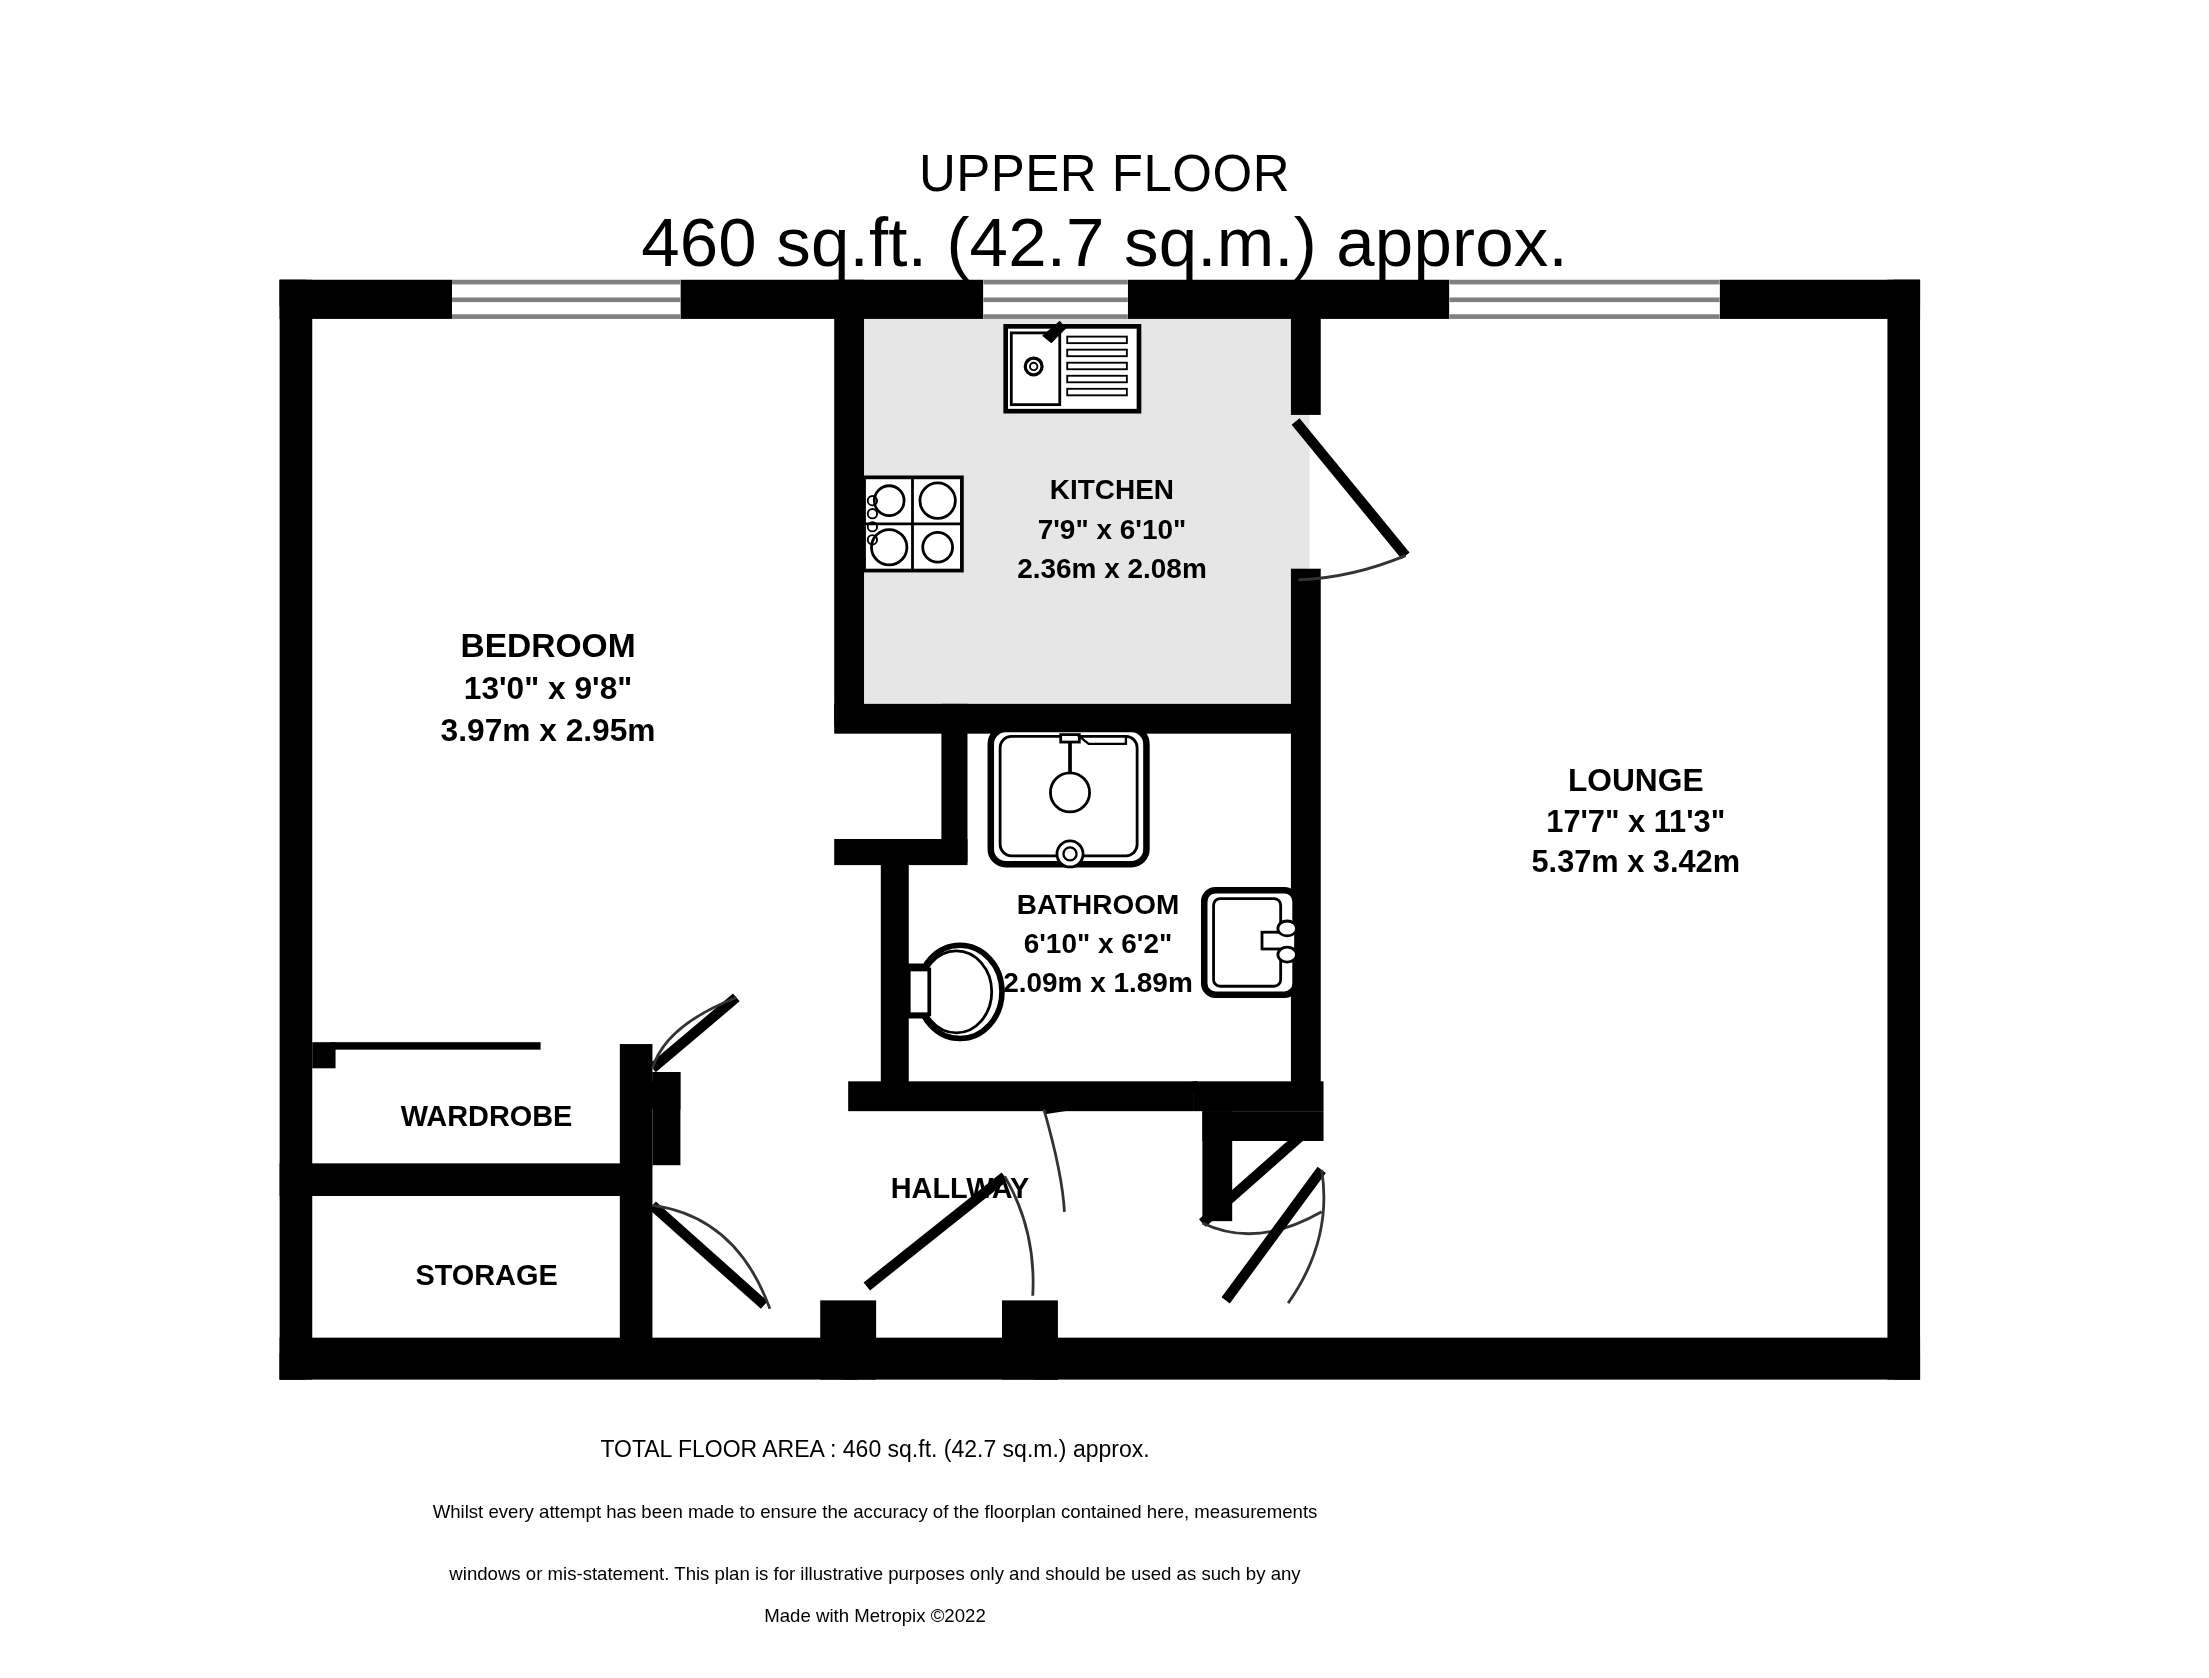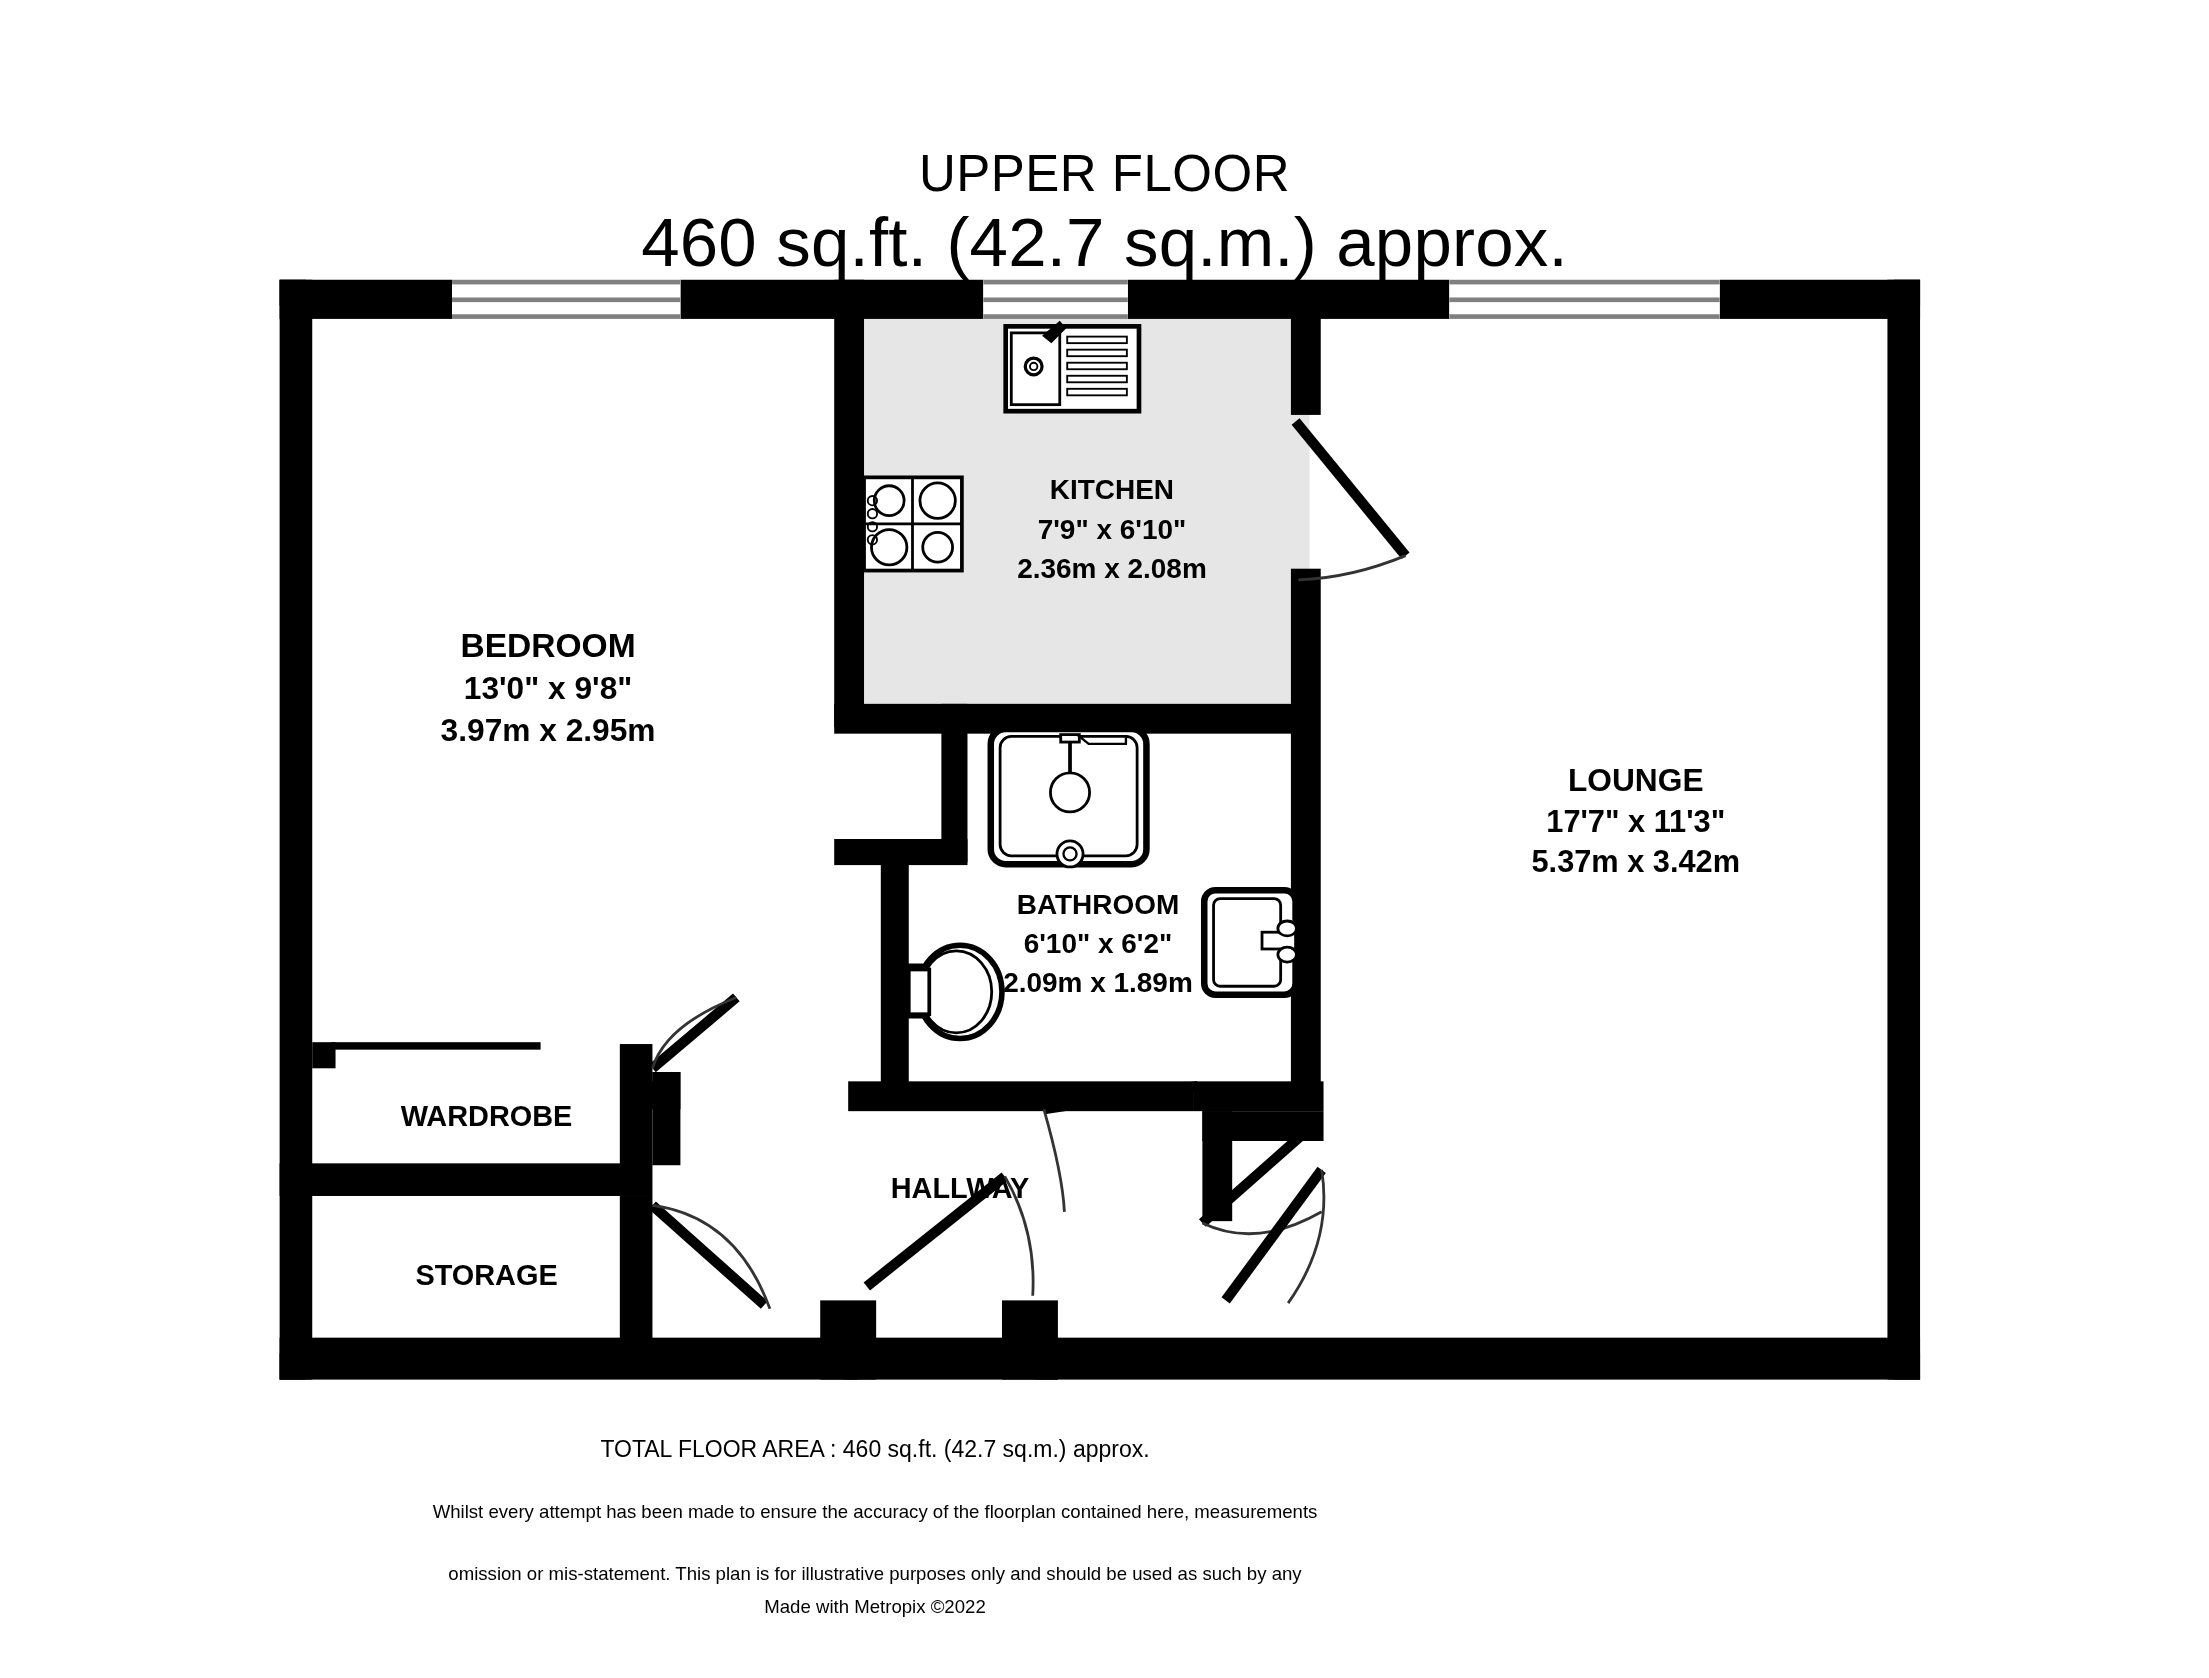"omission or mis-statement. This plan" span.disc { text: omission -> windows }
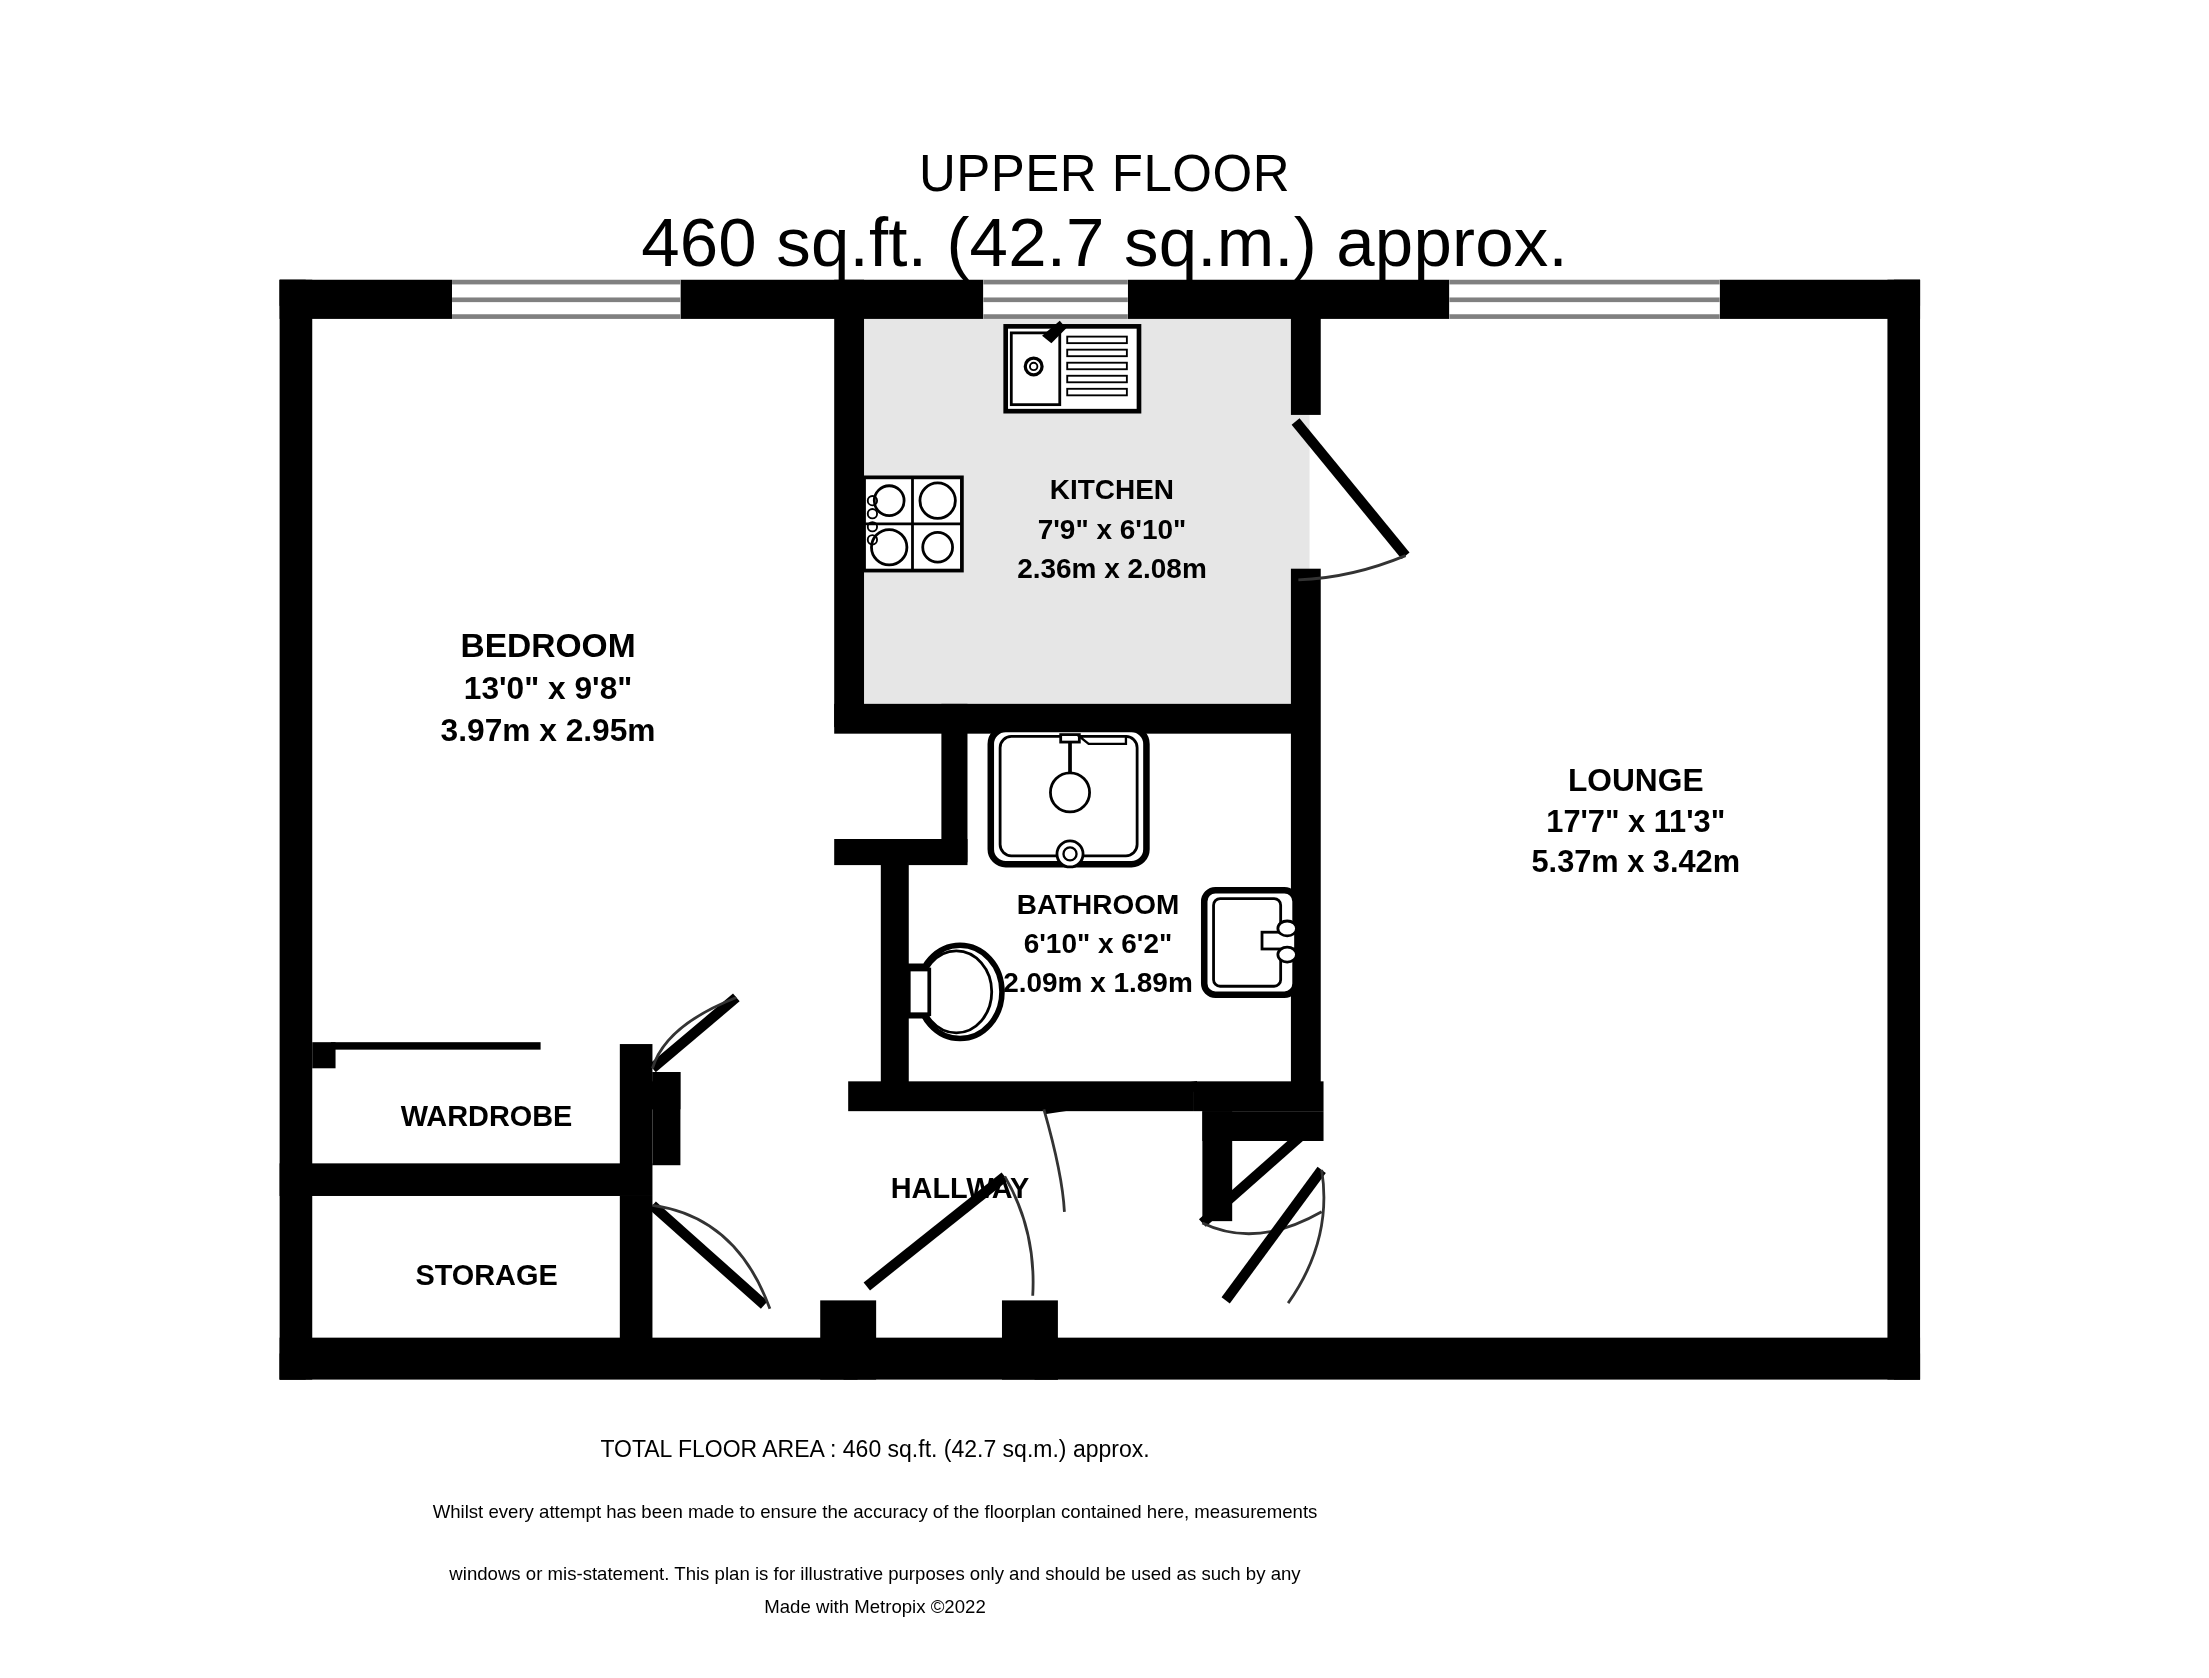"Made with Metropix ©2022" #footer .made { margin-top: 8px -> 17px }
